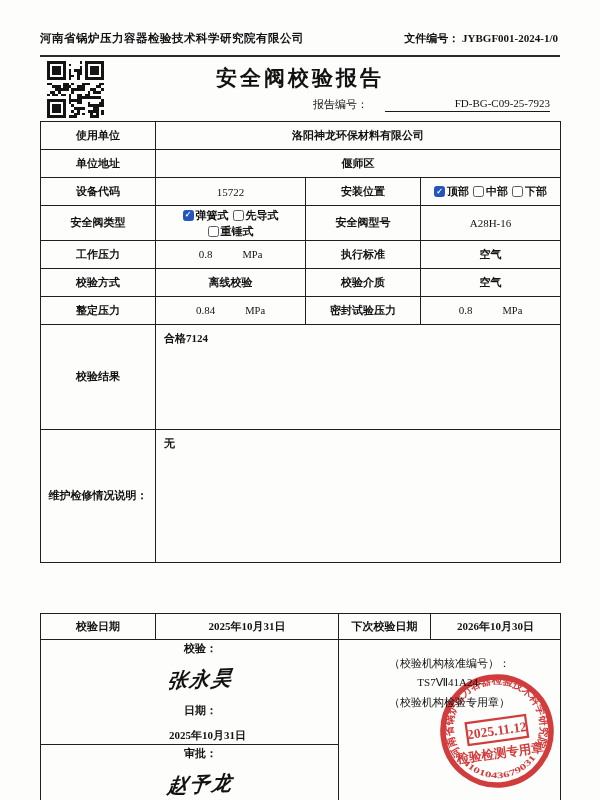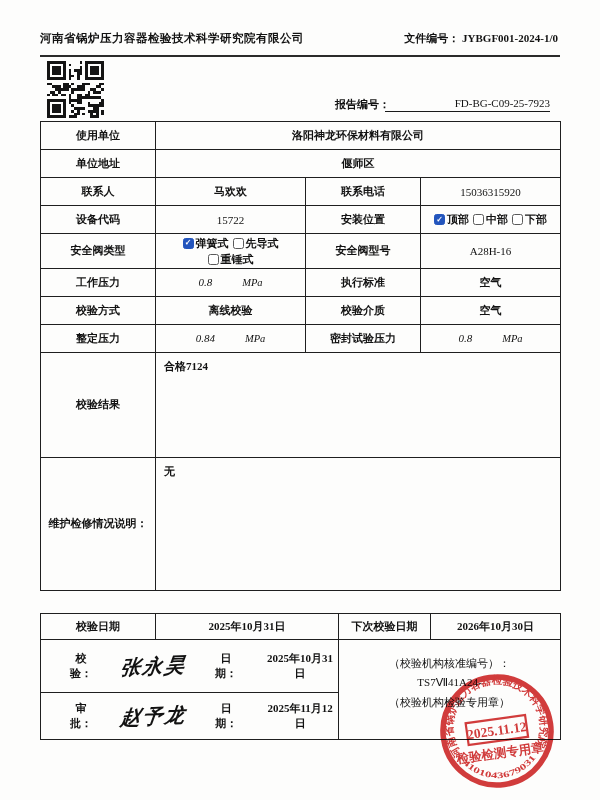"安全阀校验报告" div.title { html: none -> <div>安全阀校验报告</div> }
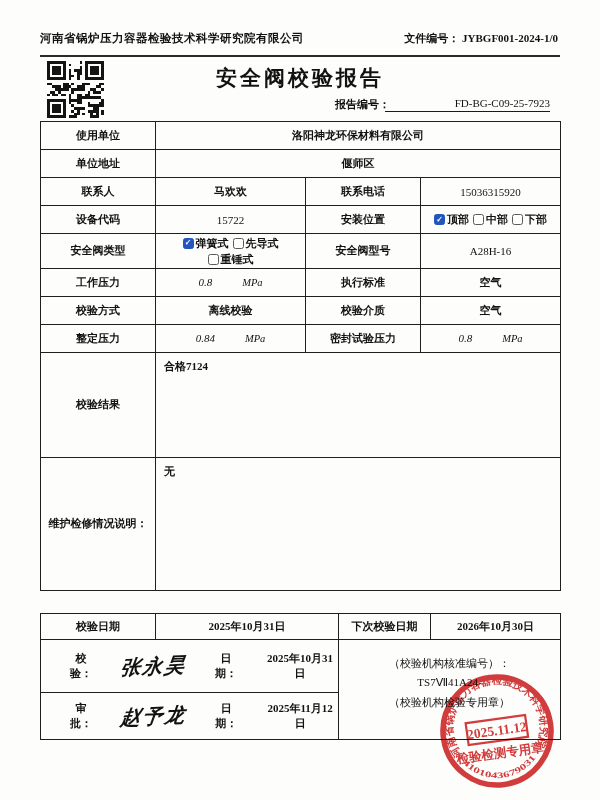"报告编号：" .report-no .lbl { font-weight: bold -> normal; margin-left: 22px -> none }
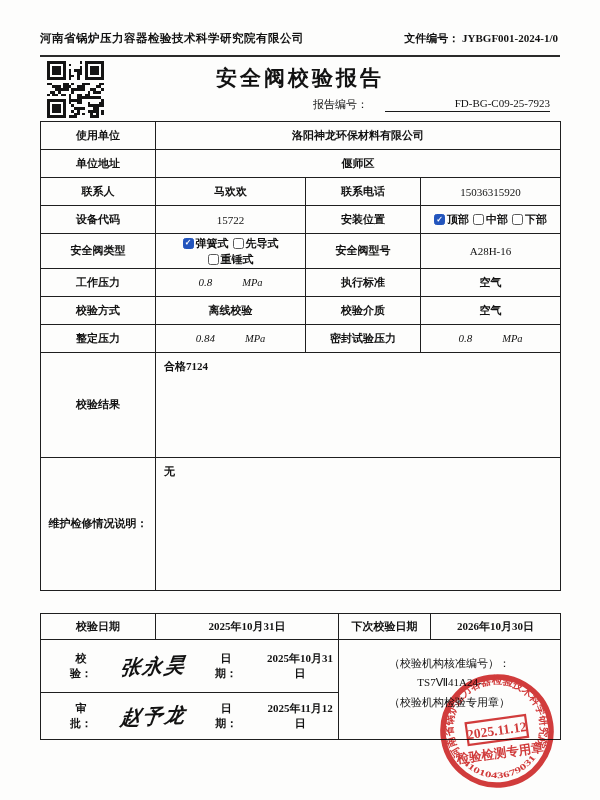"联系人" tr { html: <tr> <td>联系人</td> <td>马欢欢</td> <td>联系电话</td> <td>15036315920</td> </tr> -> none }
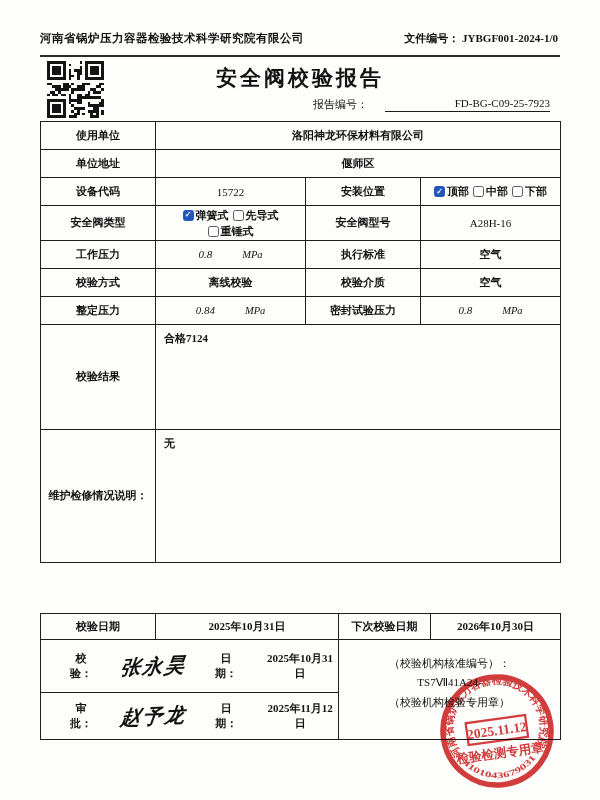"0.8" .pcell { font-style: italic -> none }
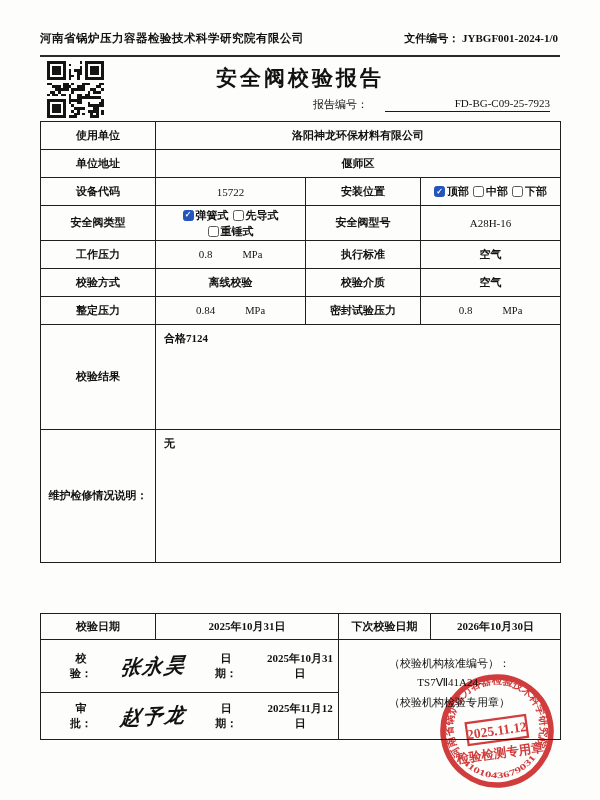"校验：" .sigrow { flex-direction: none -> column }
